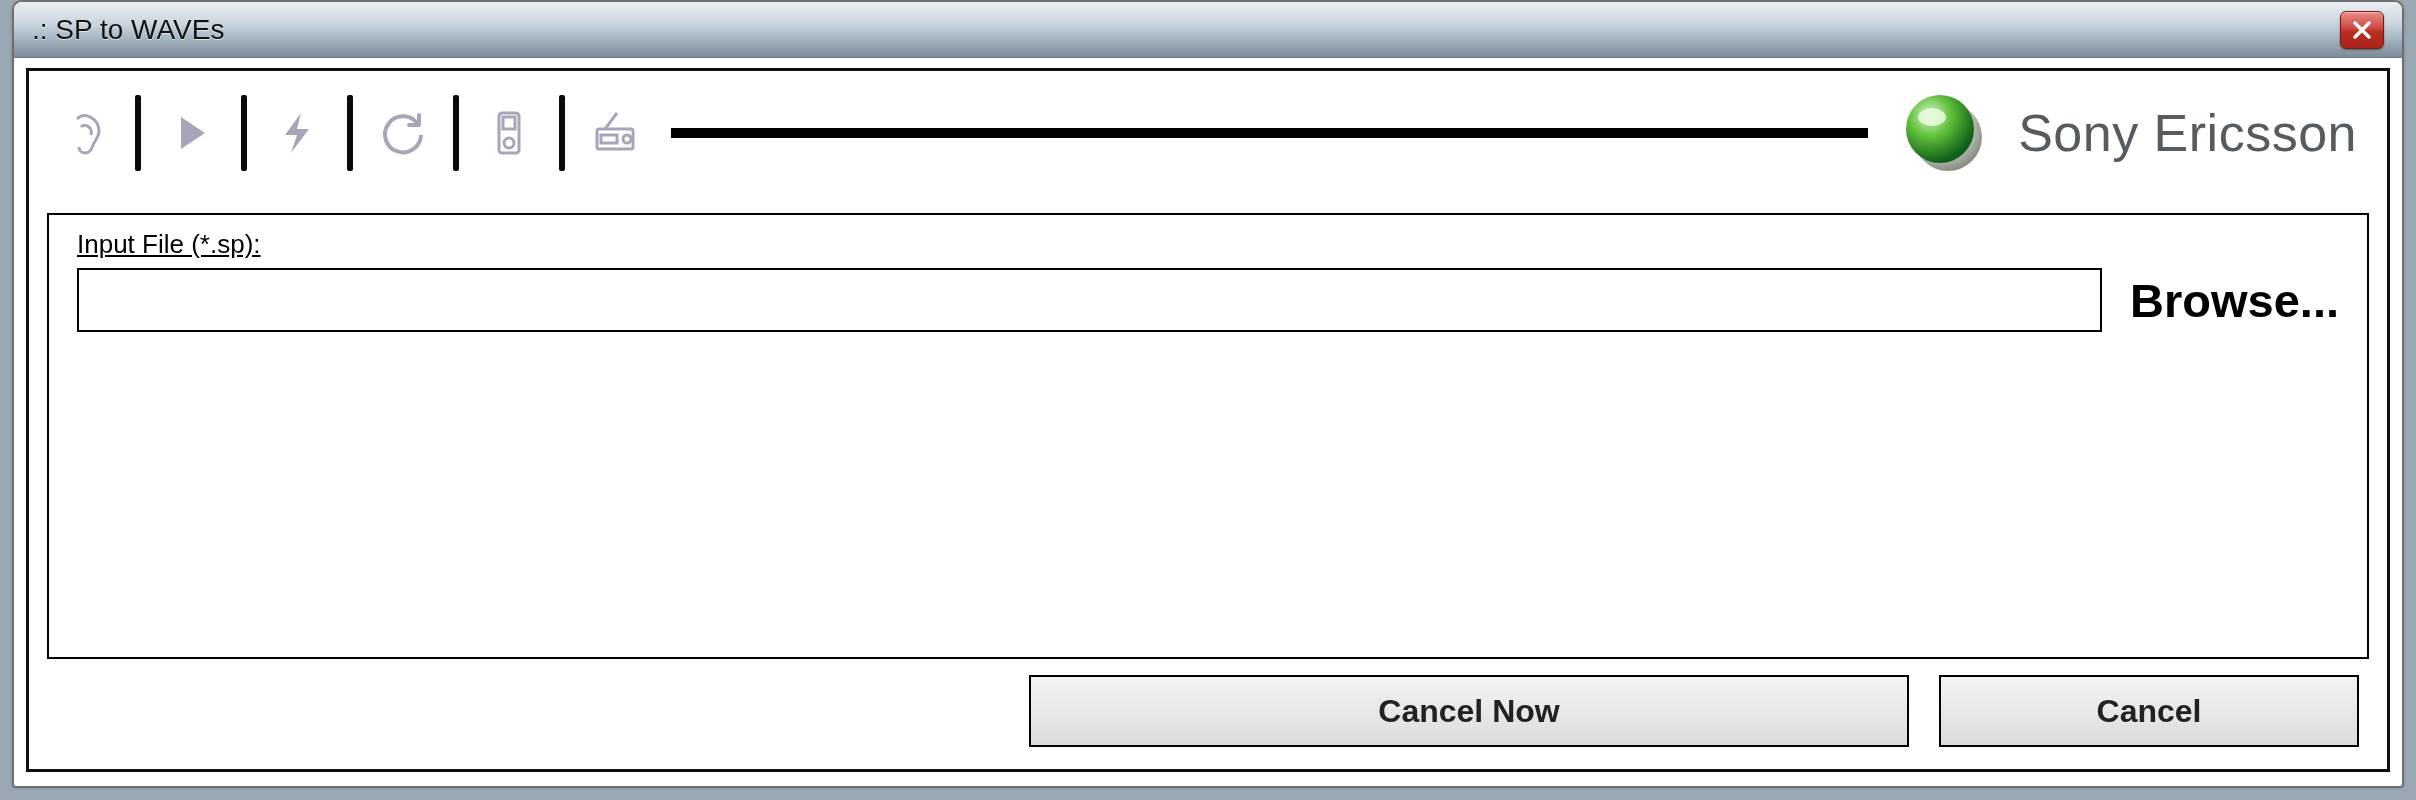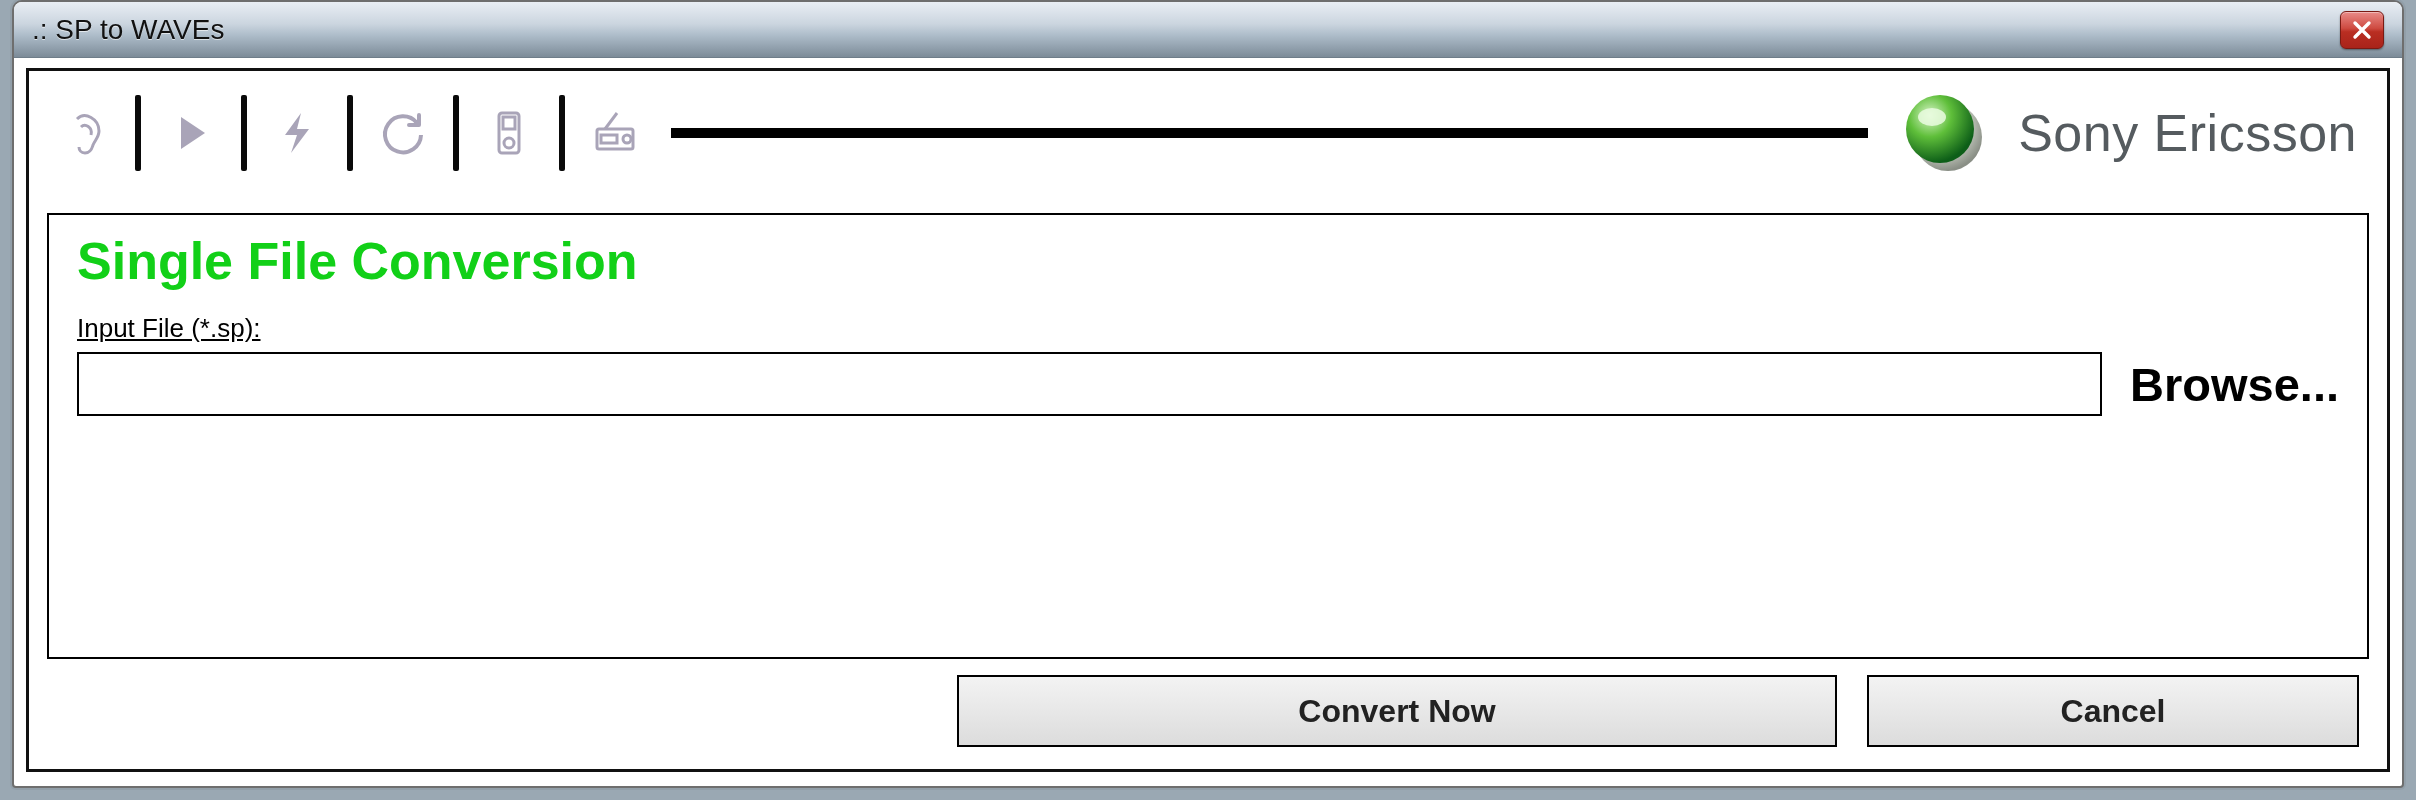"Single File Conversion" div.panel-title { html: <div>Single File Conversion</div> -> none }
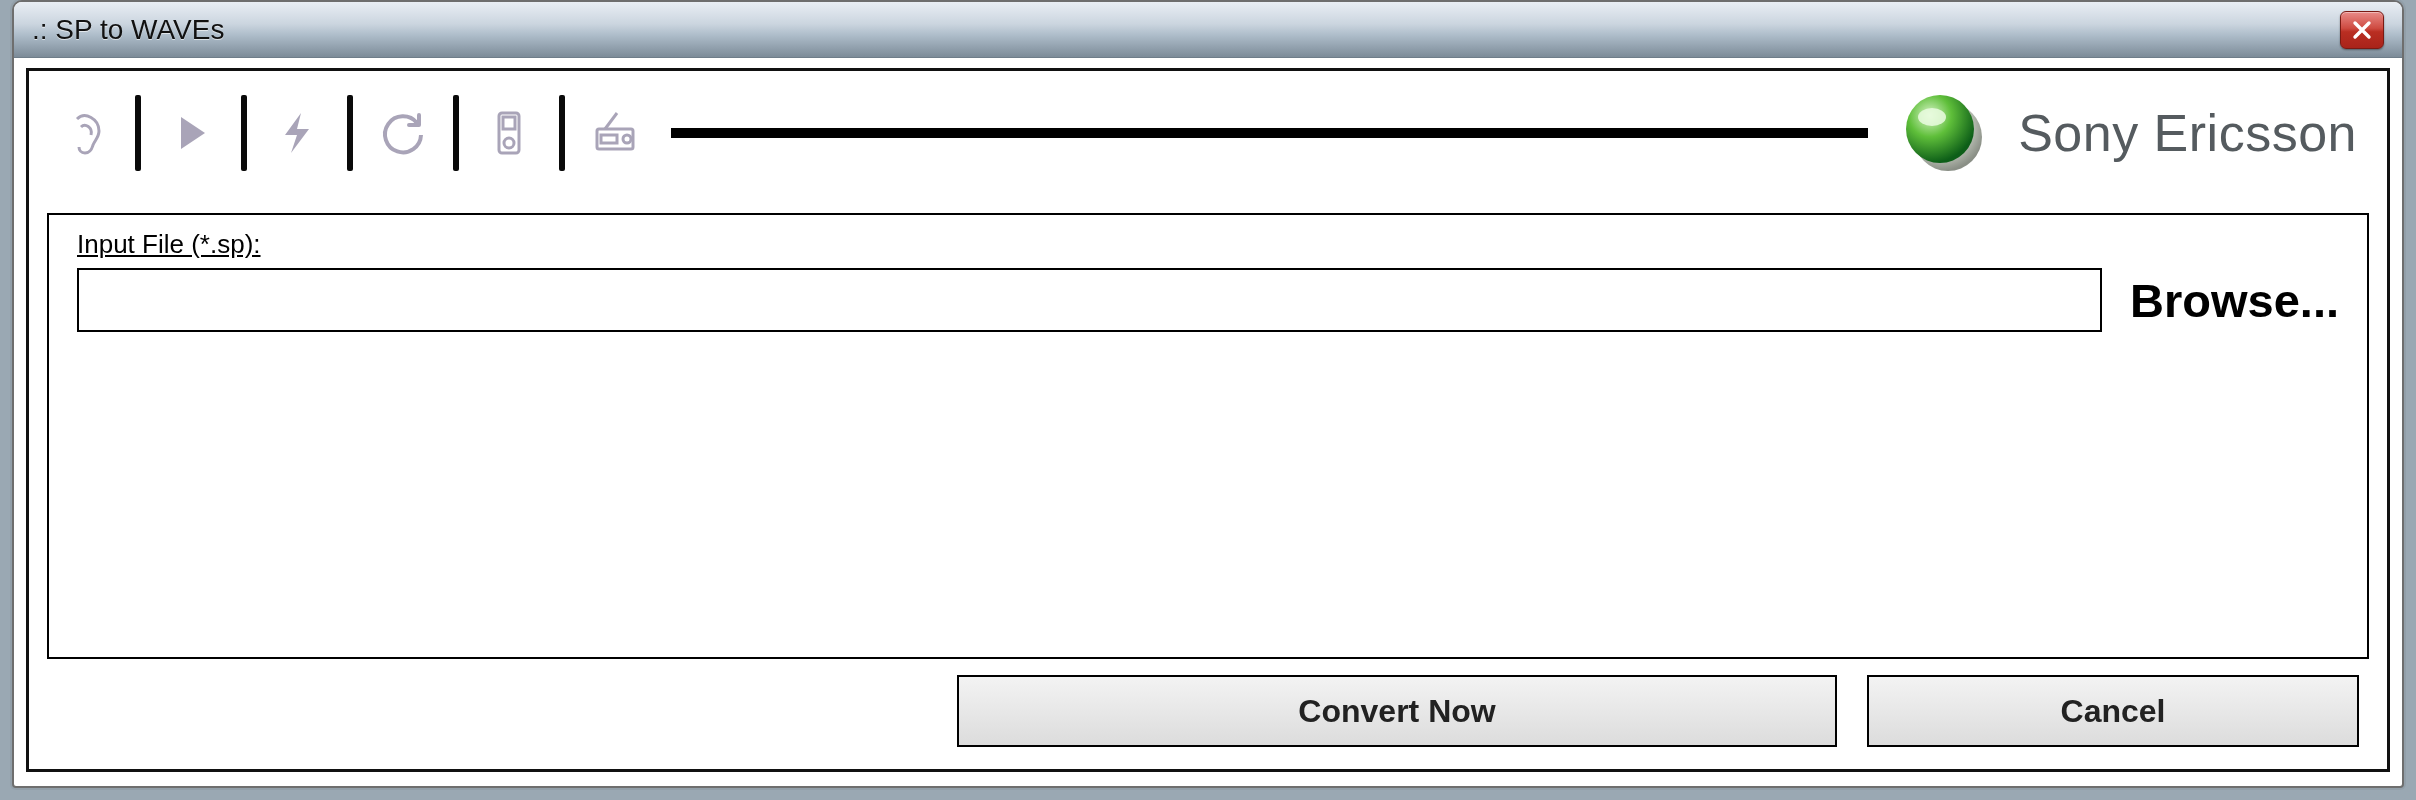"Convert Now" div.win-btn { text: Convert -> Cancel }
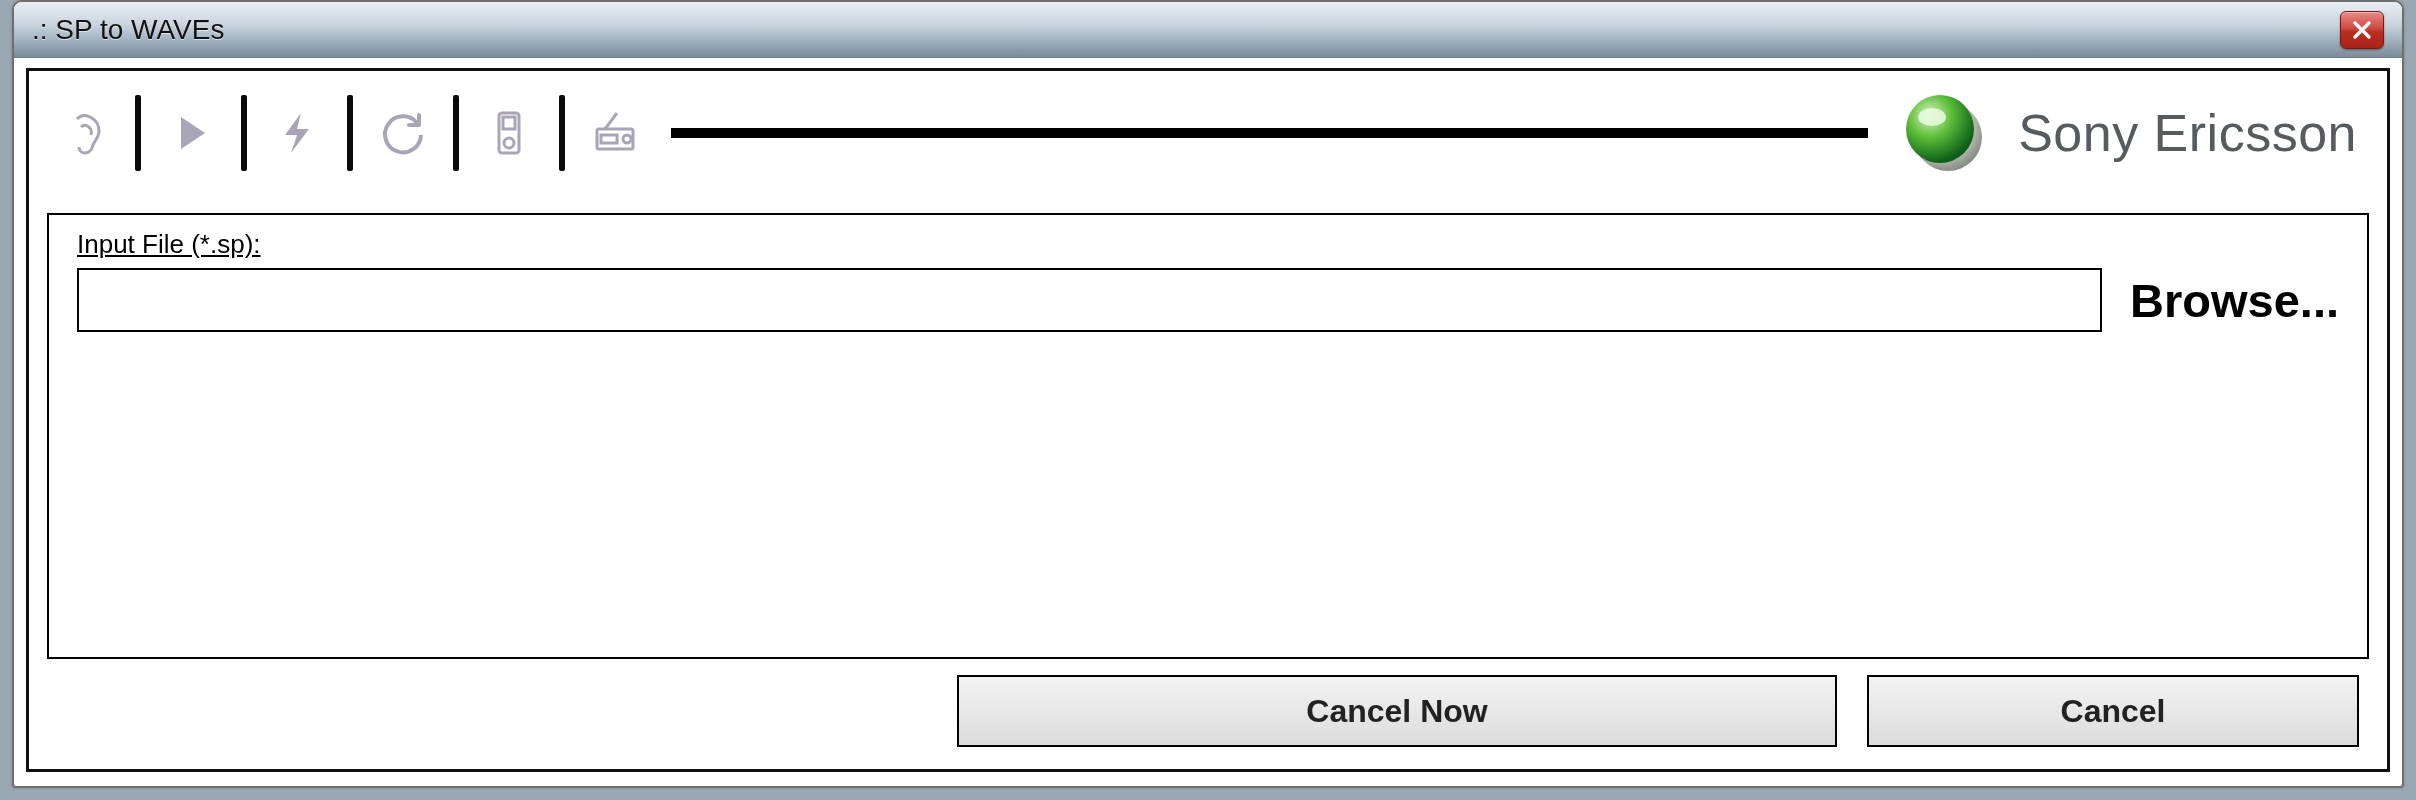"Cancel" .btn-cancel { width: 492px -> 420px }
